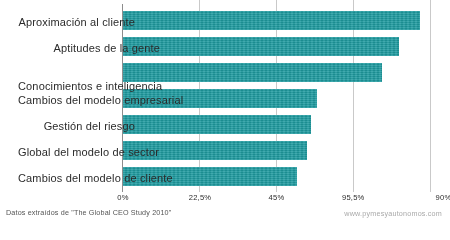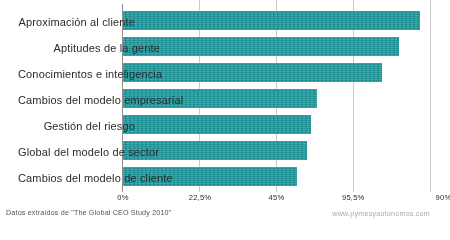"Conocimientos e inteligencia" div.cat-label-box { top: 68px -> 80px }
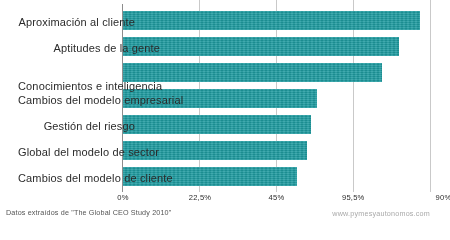"www.pymesyautonomos.com" #watermark { right: 20px -> 8px }
